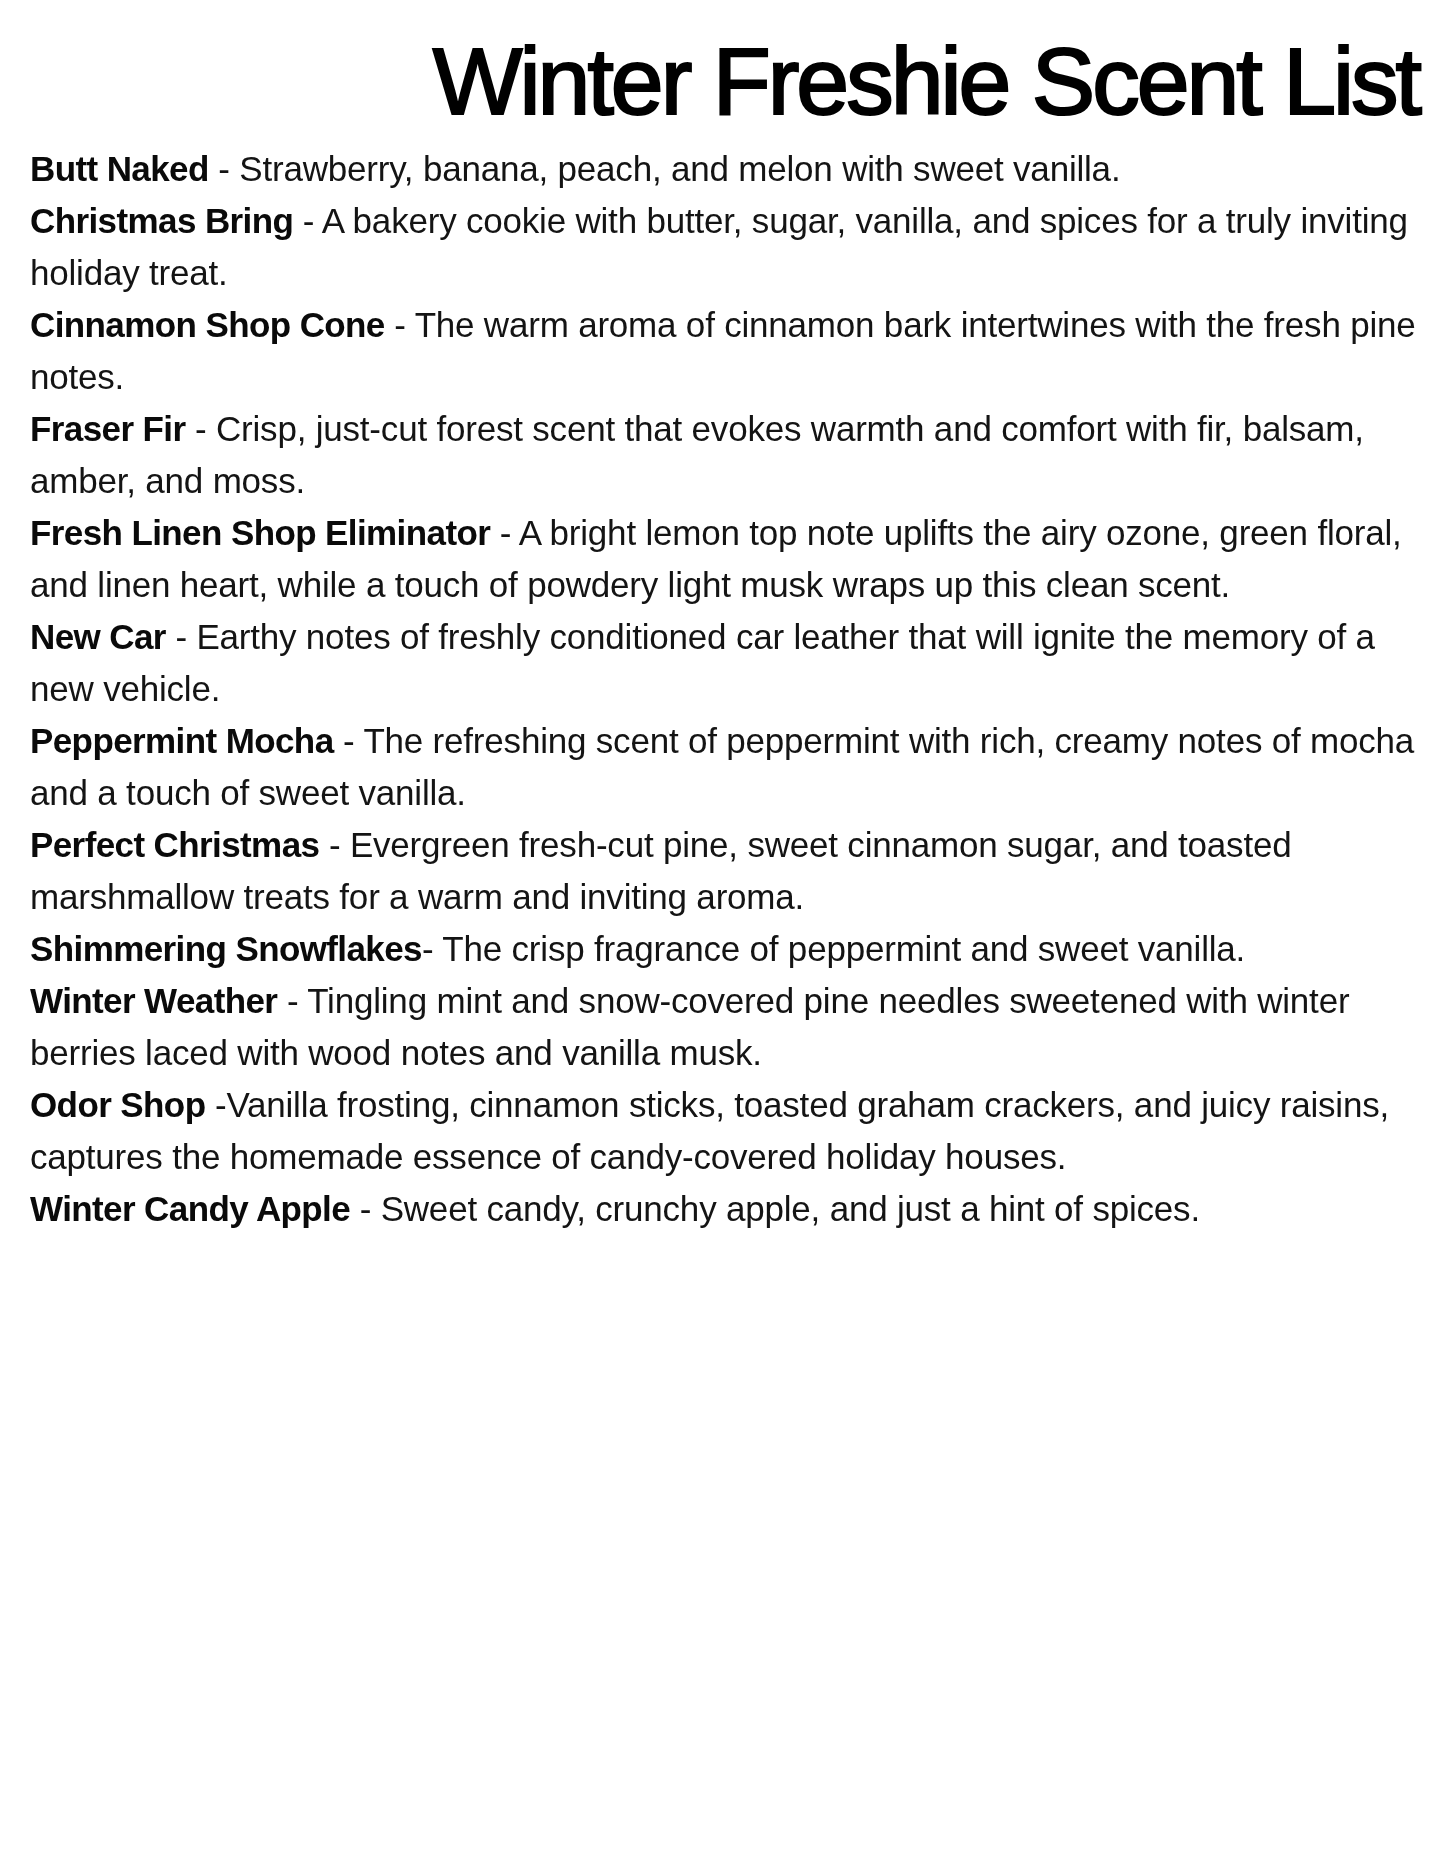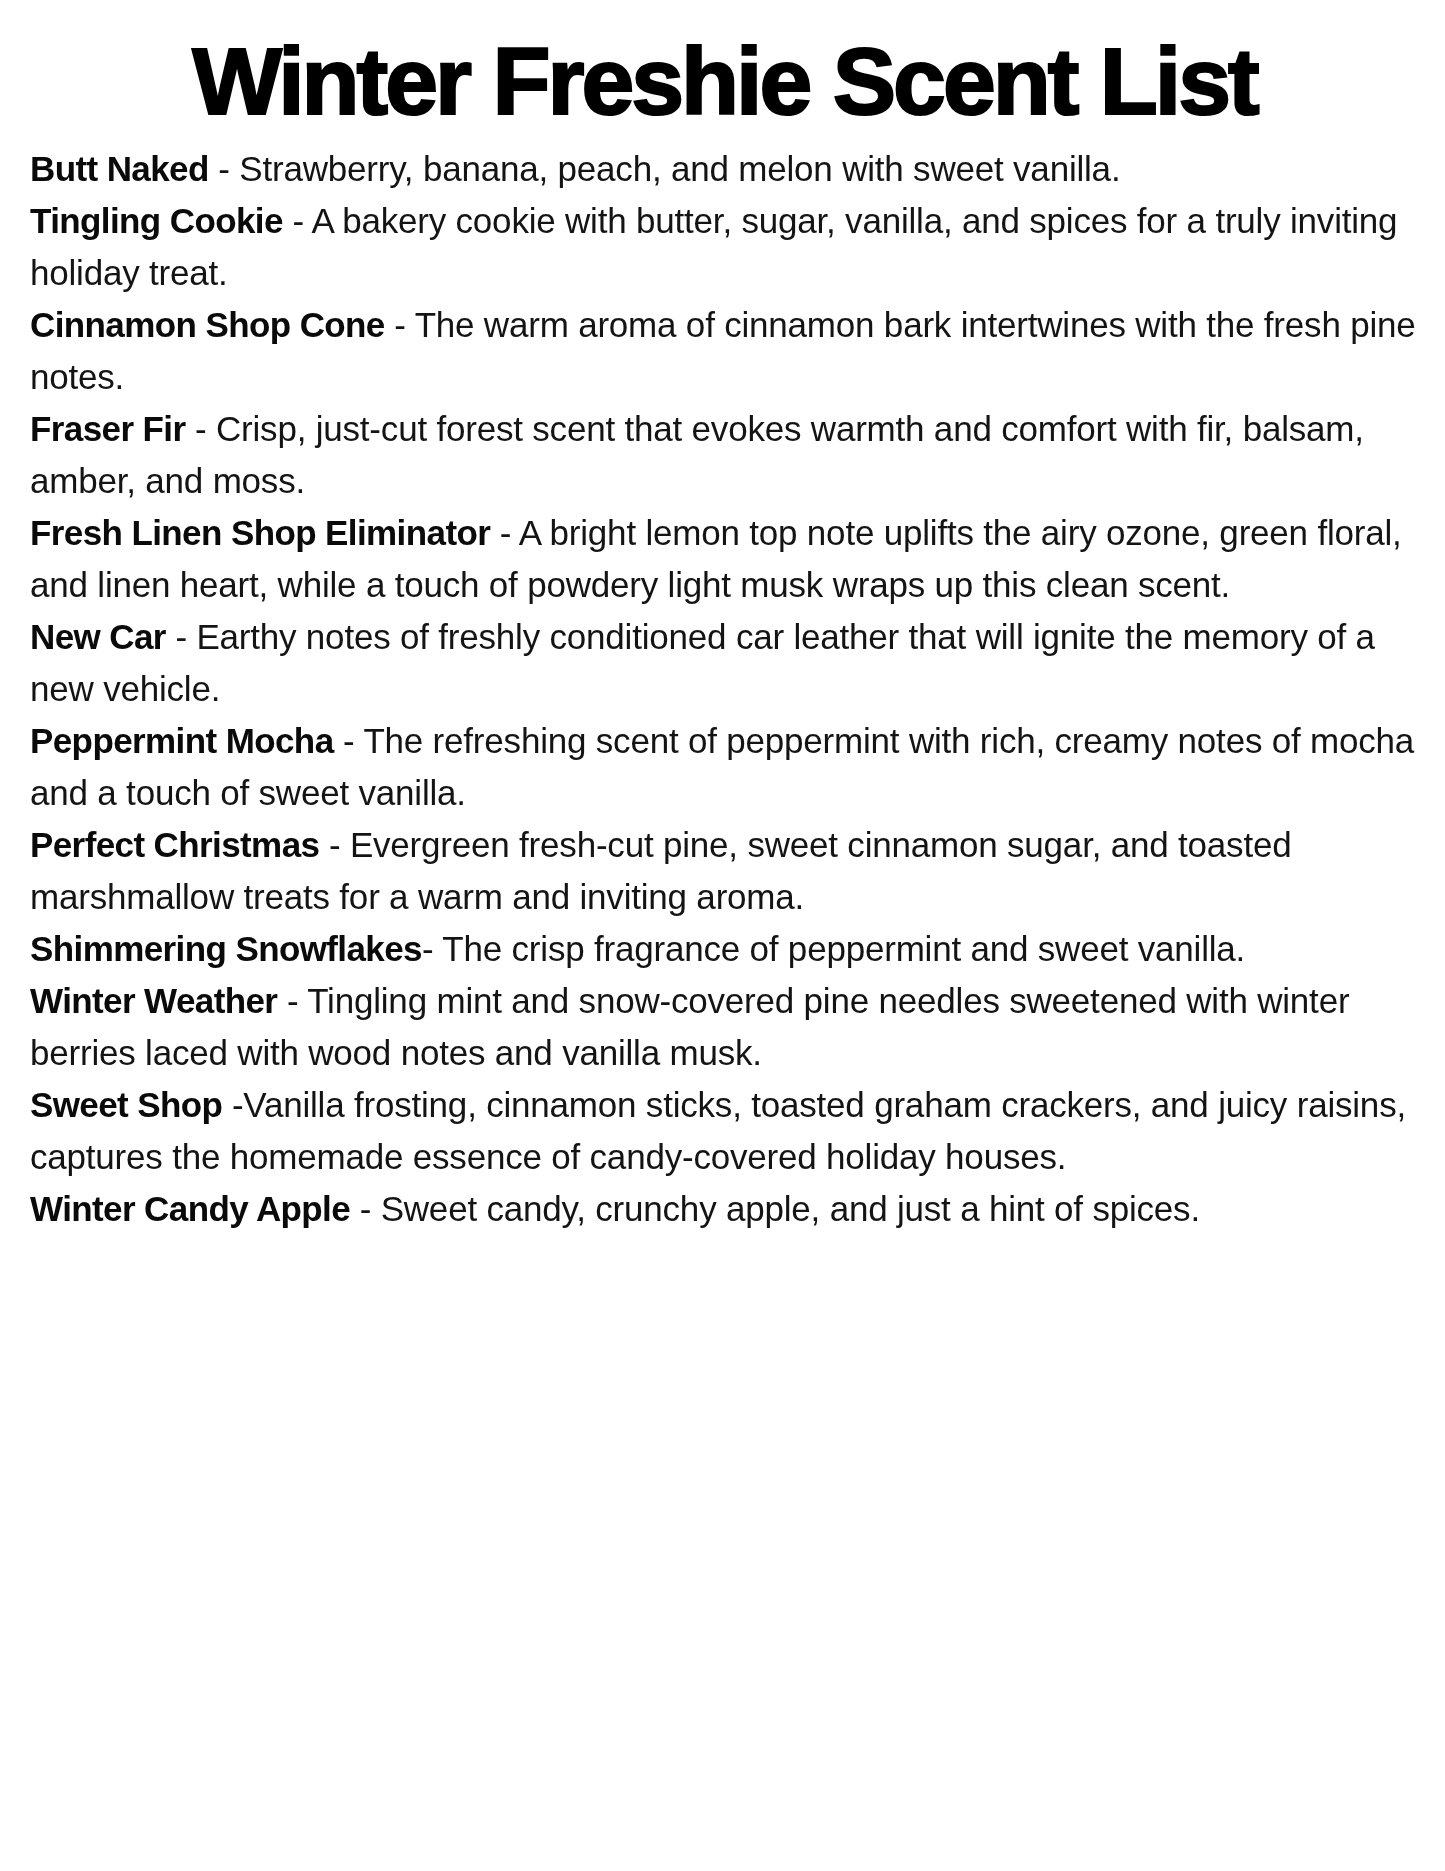"Winter Freshie Scent List" .title { font-weight: 700 -> 400; text-align: center -> right }
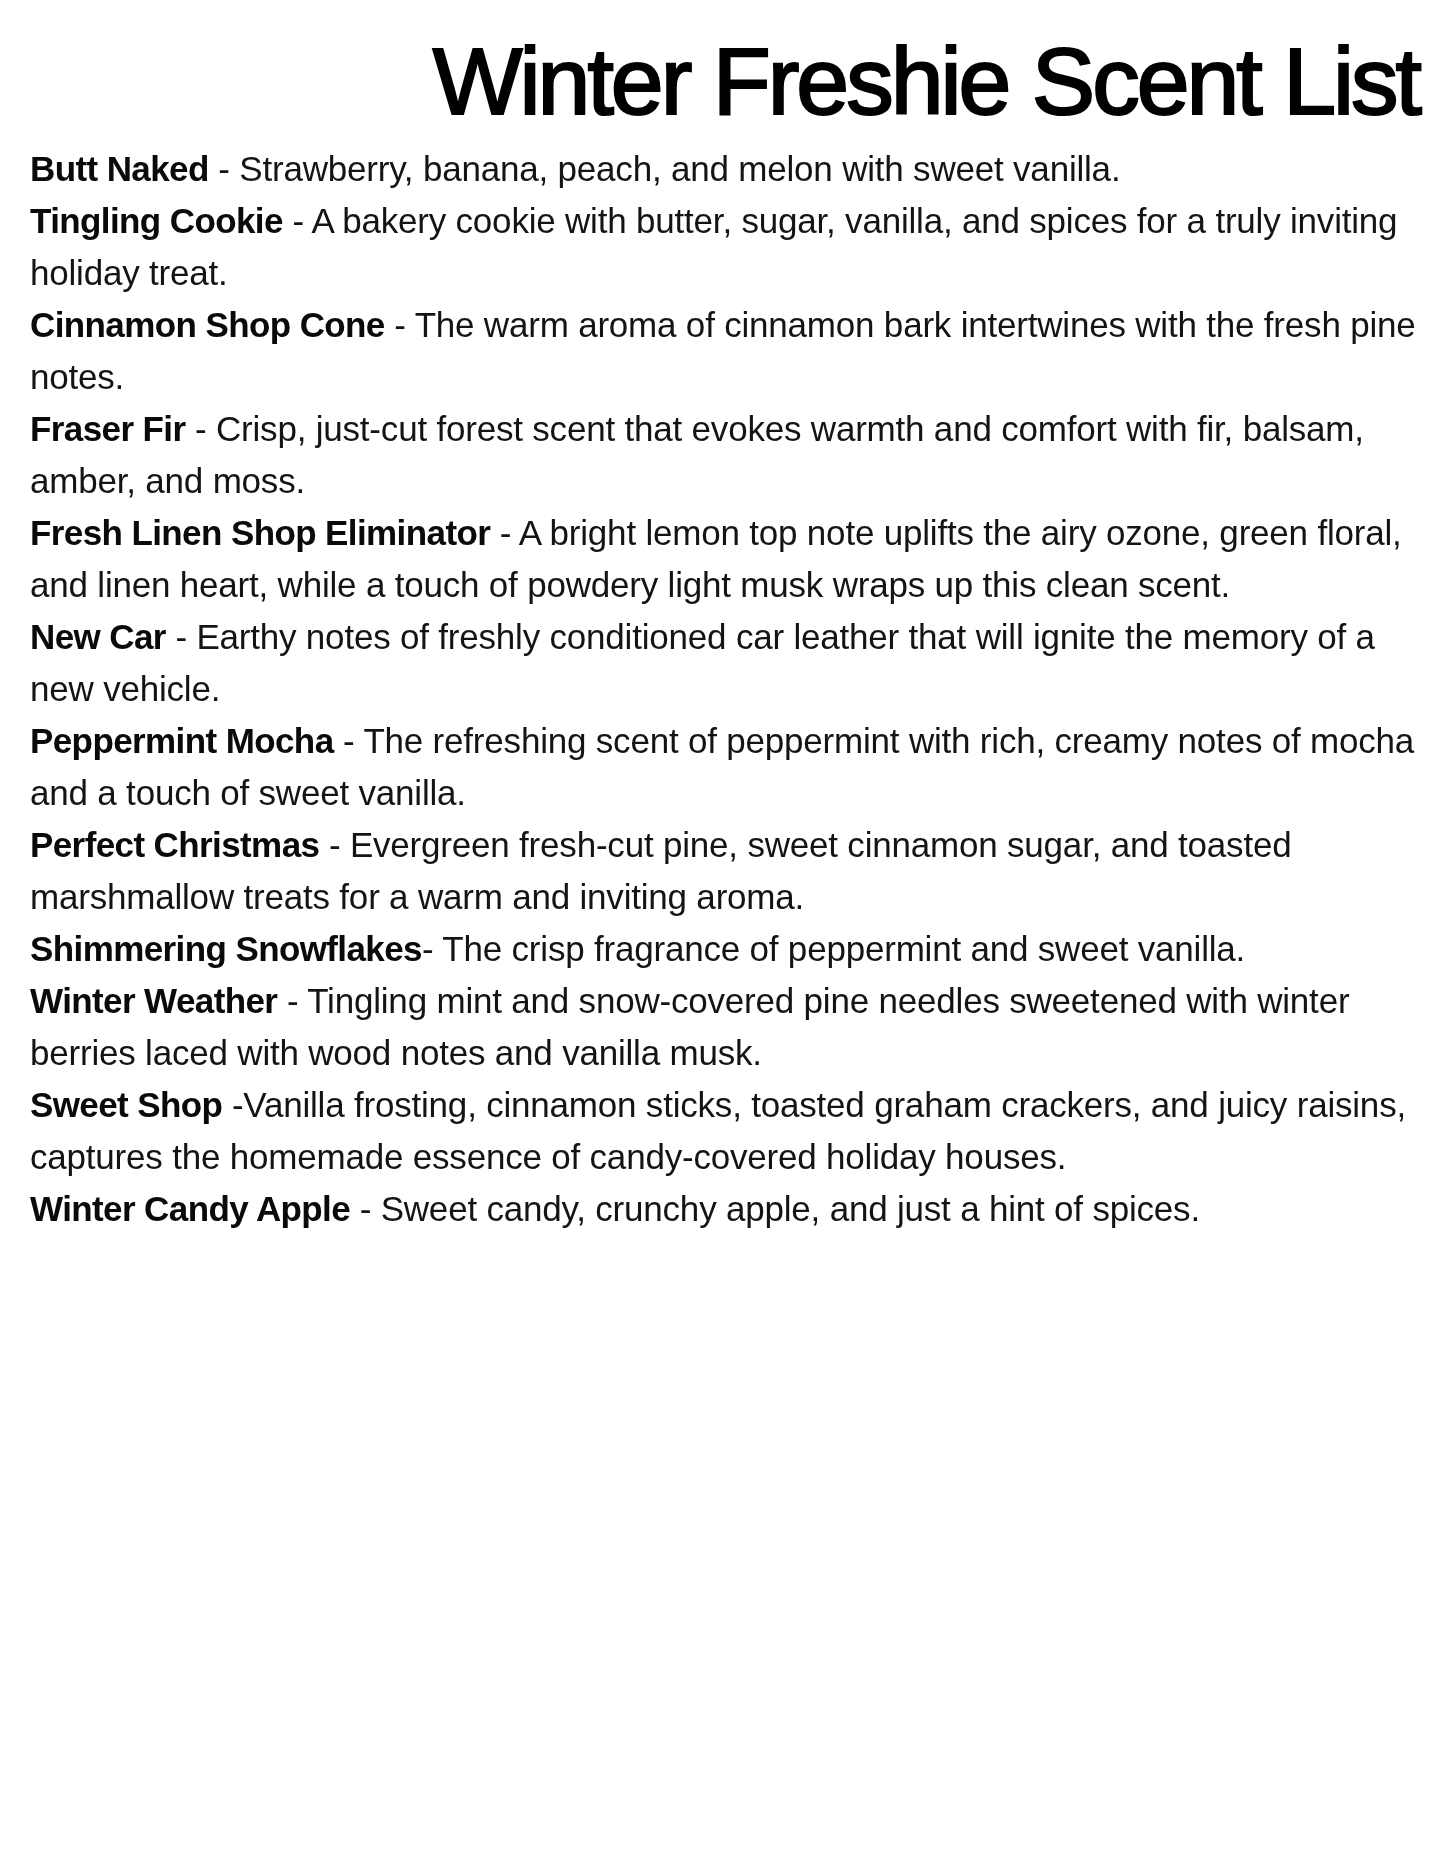"Tingling Cookie" strong.scent-name { text: Tingling Cookie -> Christmas Bring }
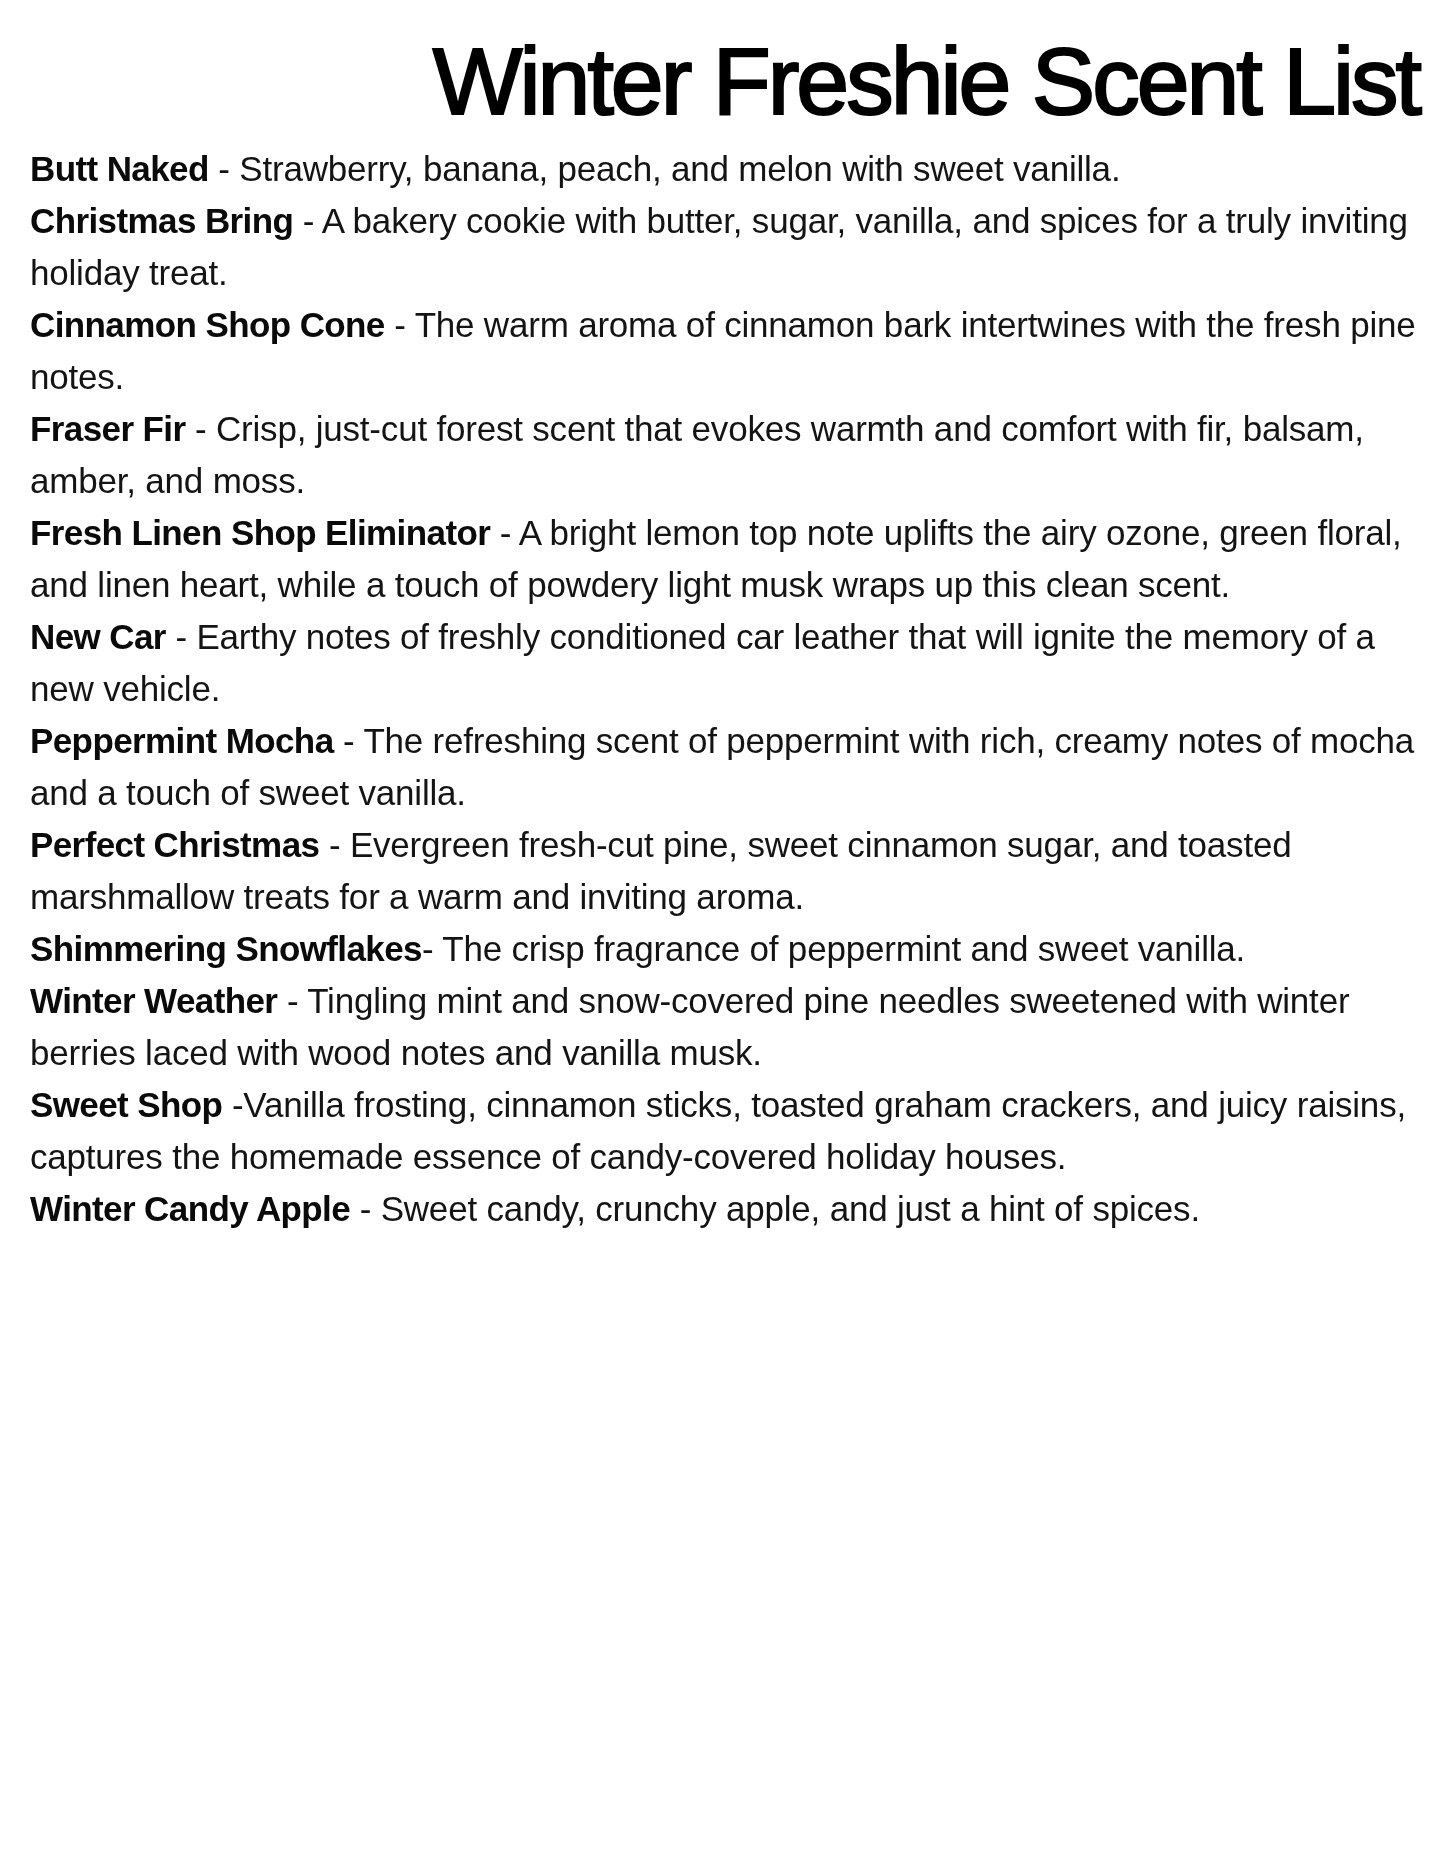"Sweet Shop" strong.scent-name { text: Sweet -> Odor }
